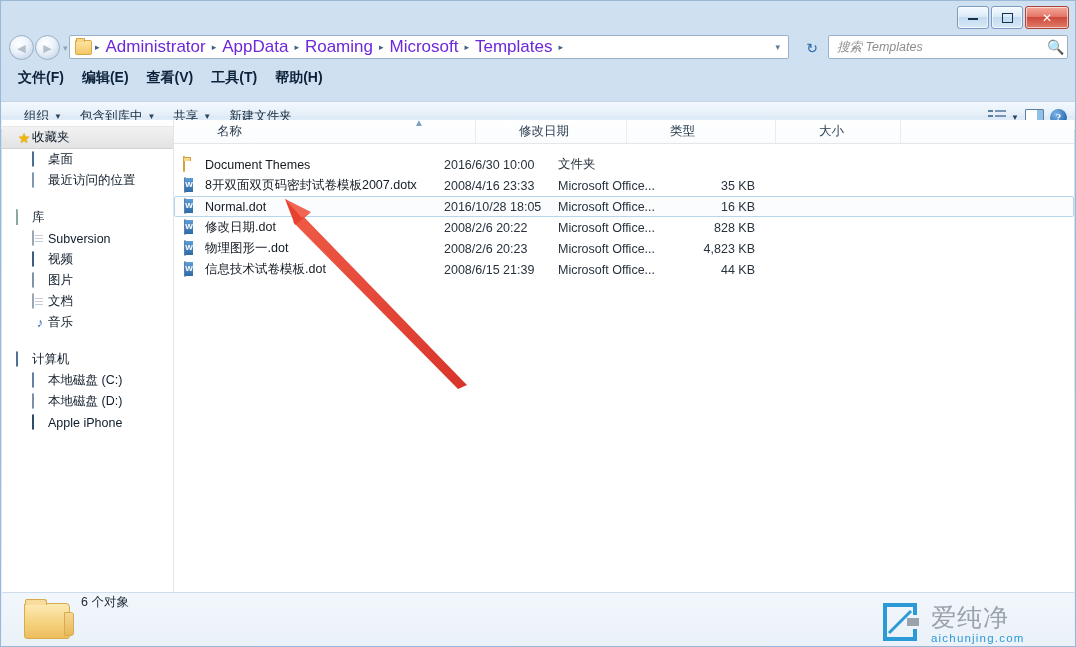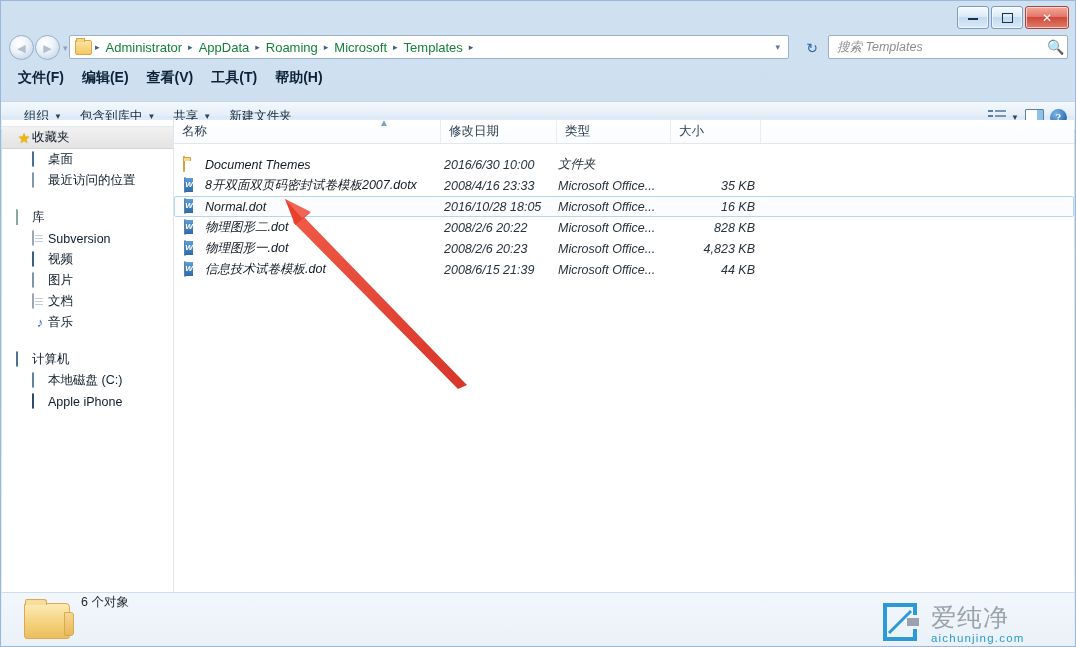"Administrator" .crumb { color: #15803d -> #6d28d9; font-size: 13px -> 17px }
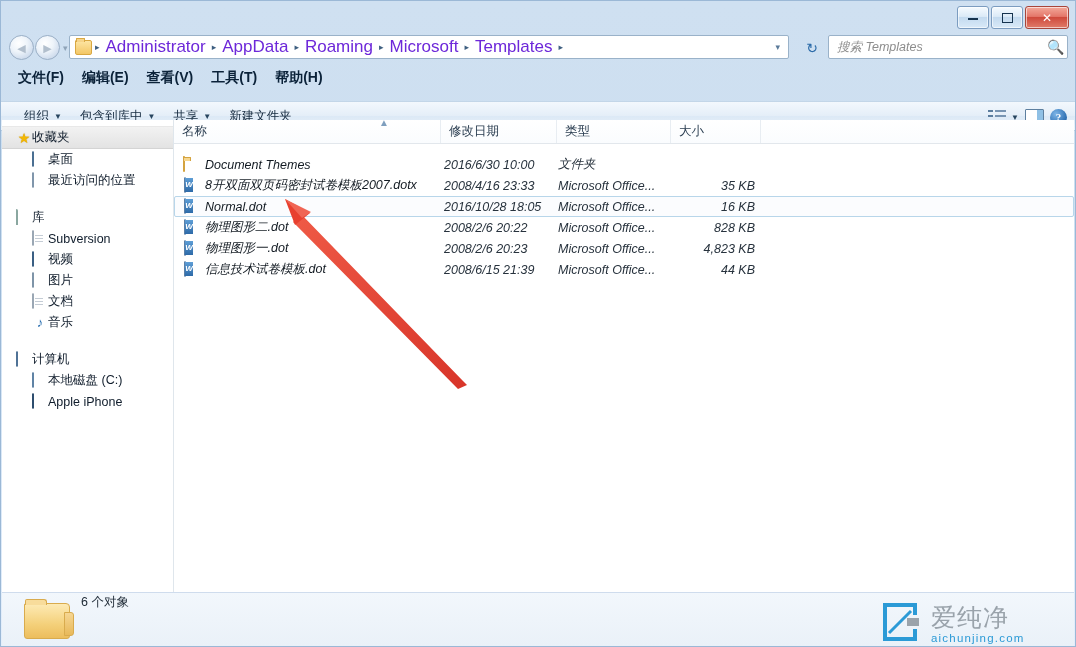"名称" .colcell { margin-left: none -> 35px }
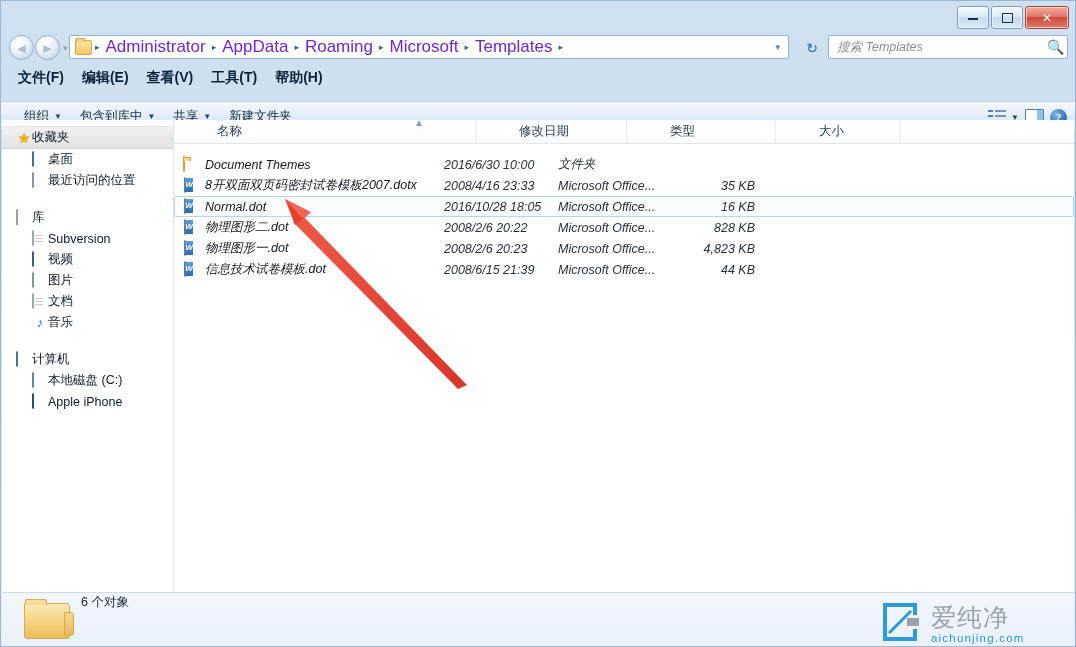"Document Themes" .filerow { font-style: italic -> none }
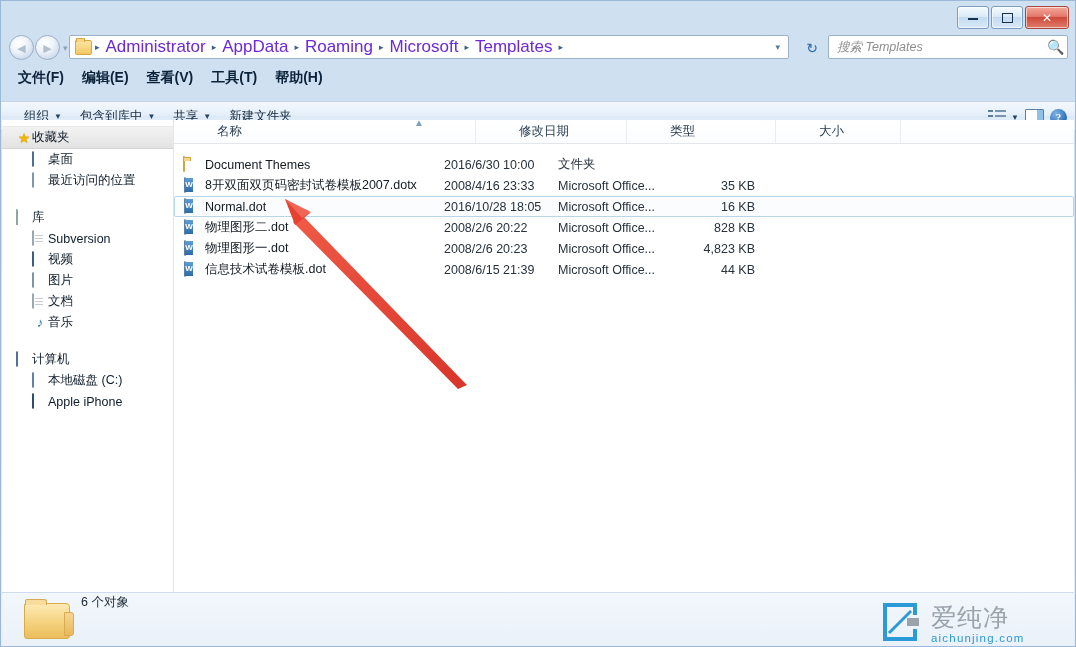"物理图形二.dot" span.fname { text: 物理图形二.dot -> 修改日期.dot }
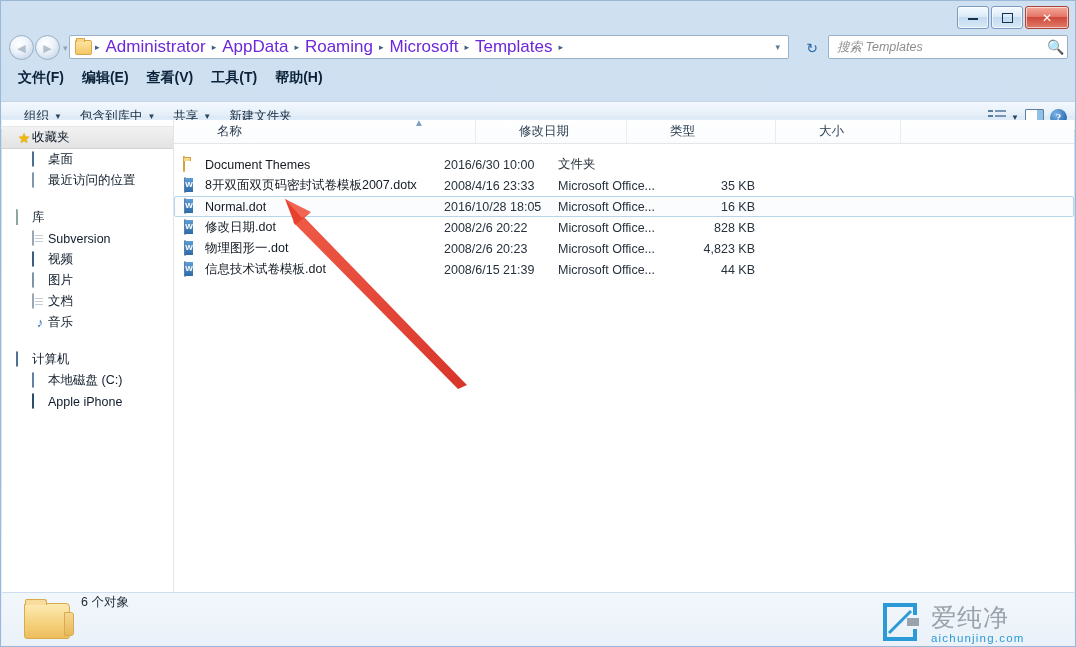"本地磁盘 (D:)" div.navrow { html: none -> <div> <span><span></span></span> <span>本地磁盘 (D:)</span> </div> }
